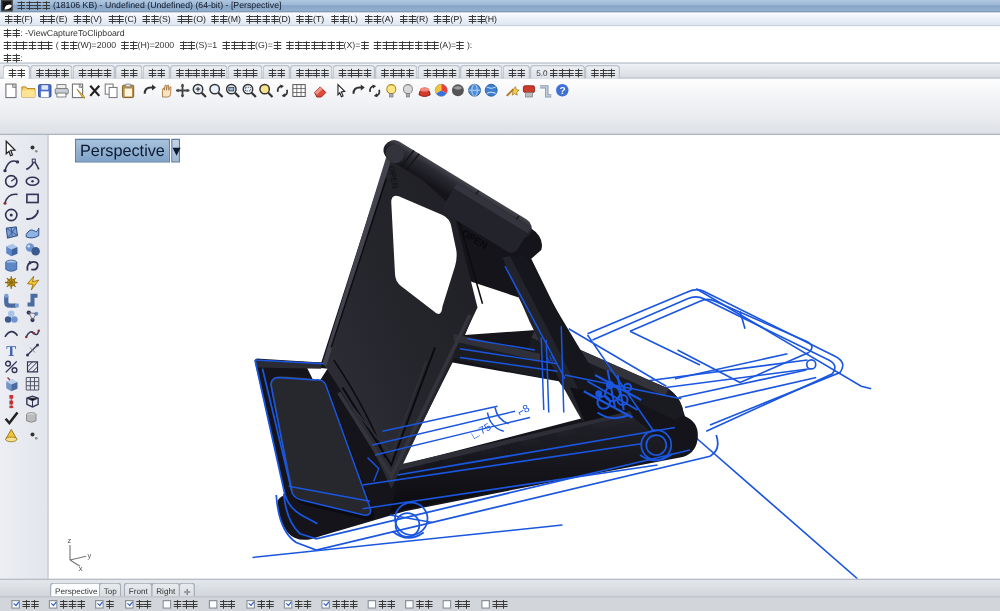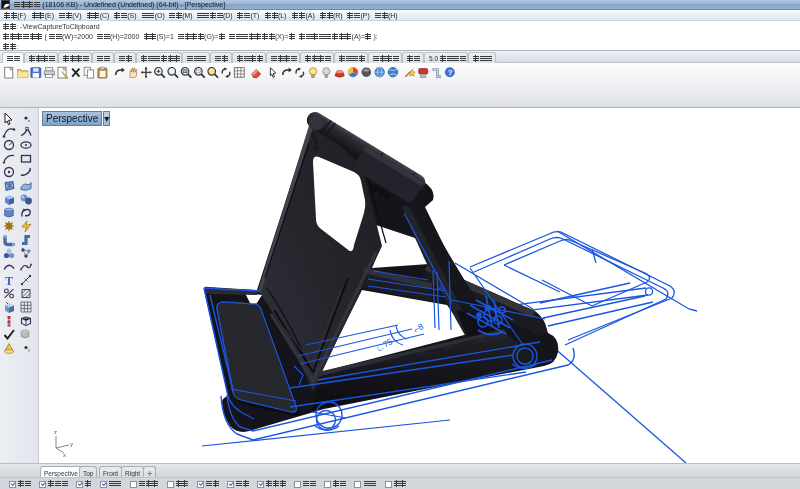"Perspective ▾" #vplabel { font-size: 10px -> 13px; left: 3px -> 21px }
